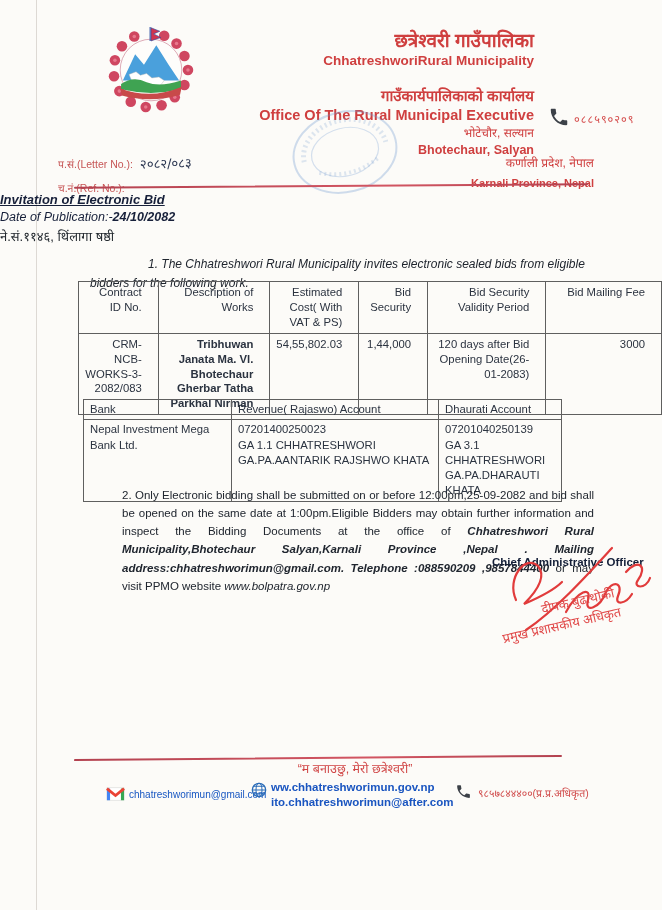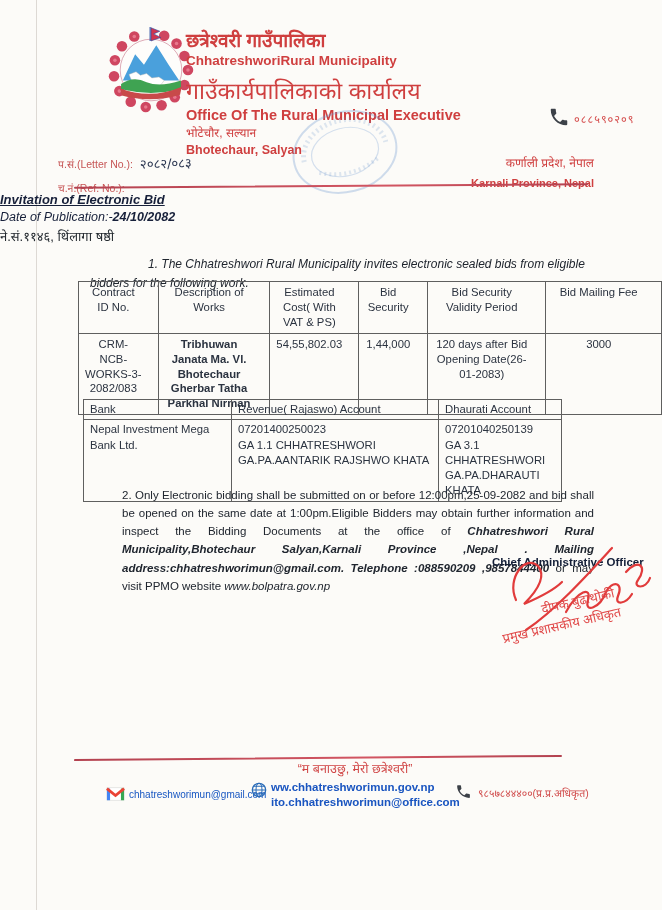"छत्रेश्वरी गाउँपालिका" .head-center { text-align: left -> right }
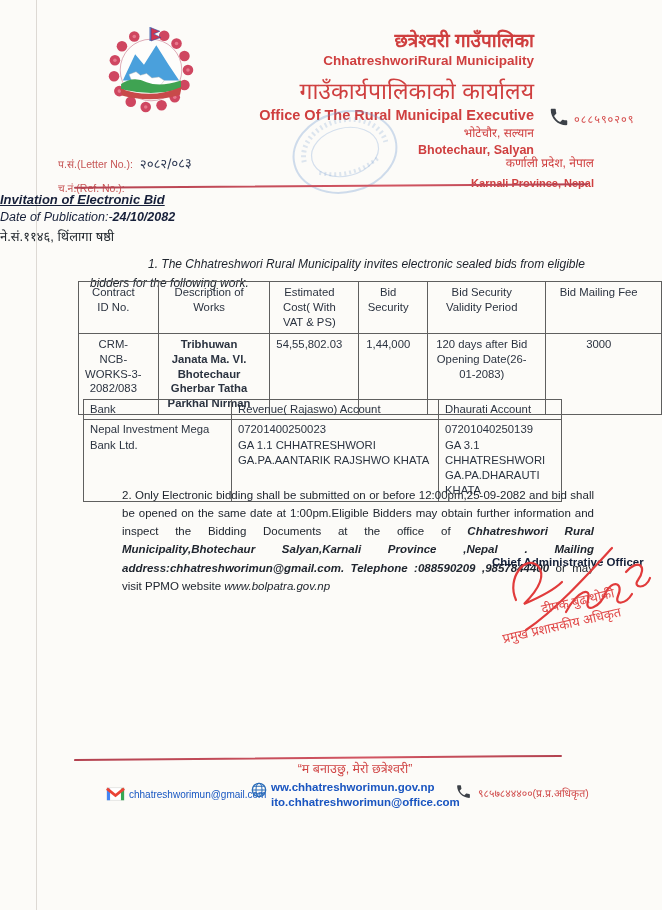"गाउँकार्यपालिकाको कार्यालय" .h-np2 { font-size: 23px -> 15px; font-weight: normal -> bold; margin-top: 11px -> 20px }
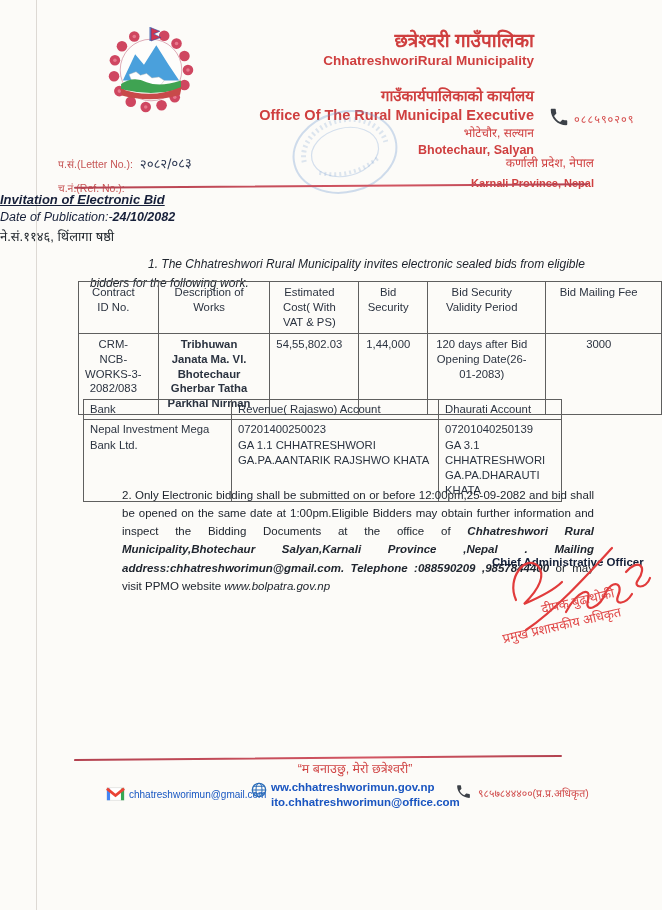"Contract ID No." .bid-table th,.bid-table td { text-align: center -> right }
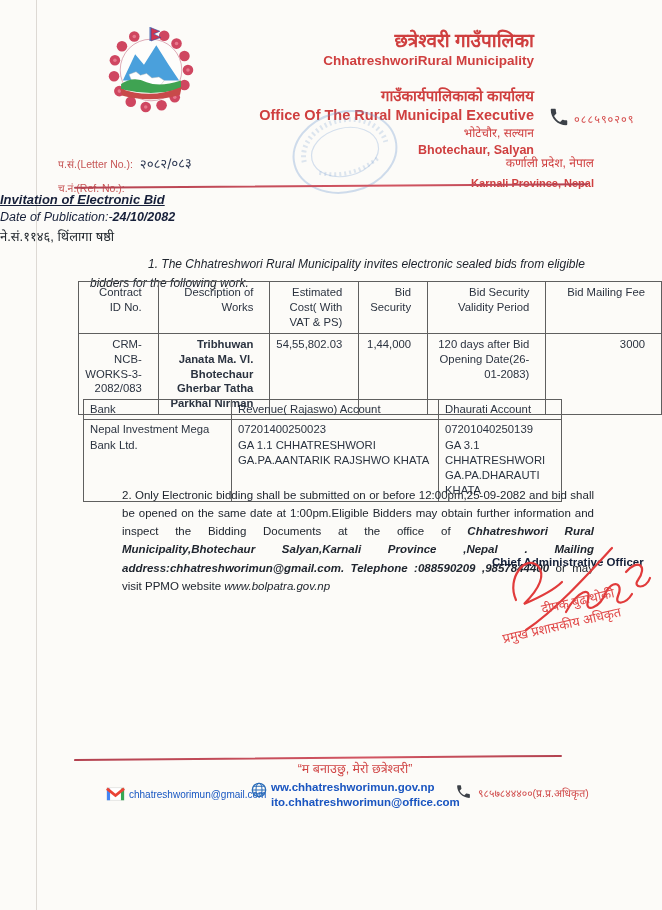"ito.chhatreshworimun@office.com" div.email2 { text: ito.chhatreshworimun@office.com -> ito.chhatreshworimun@after.com }
